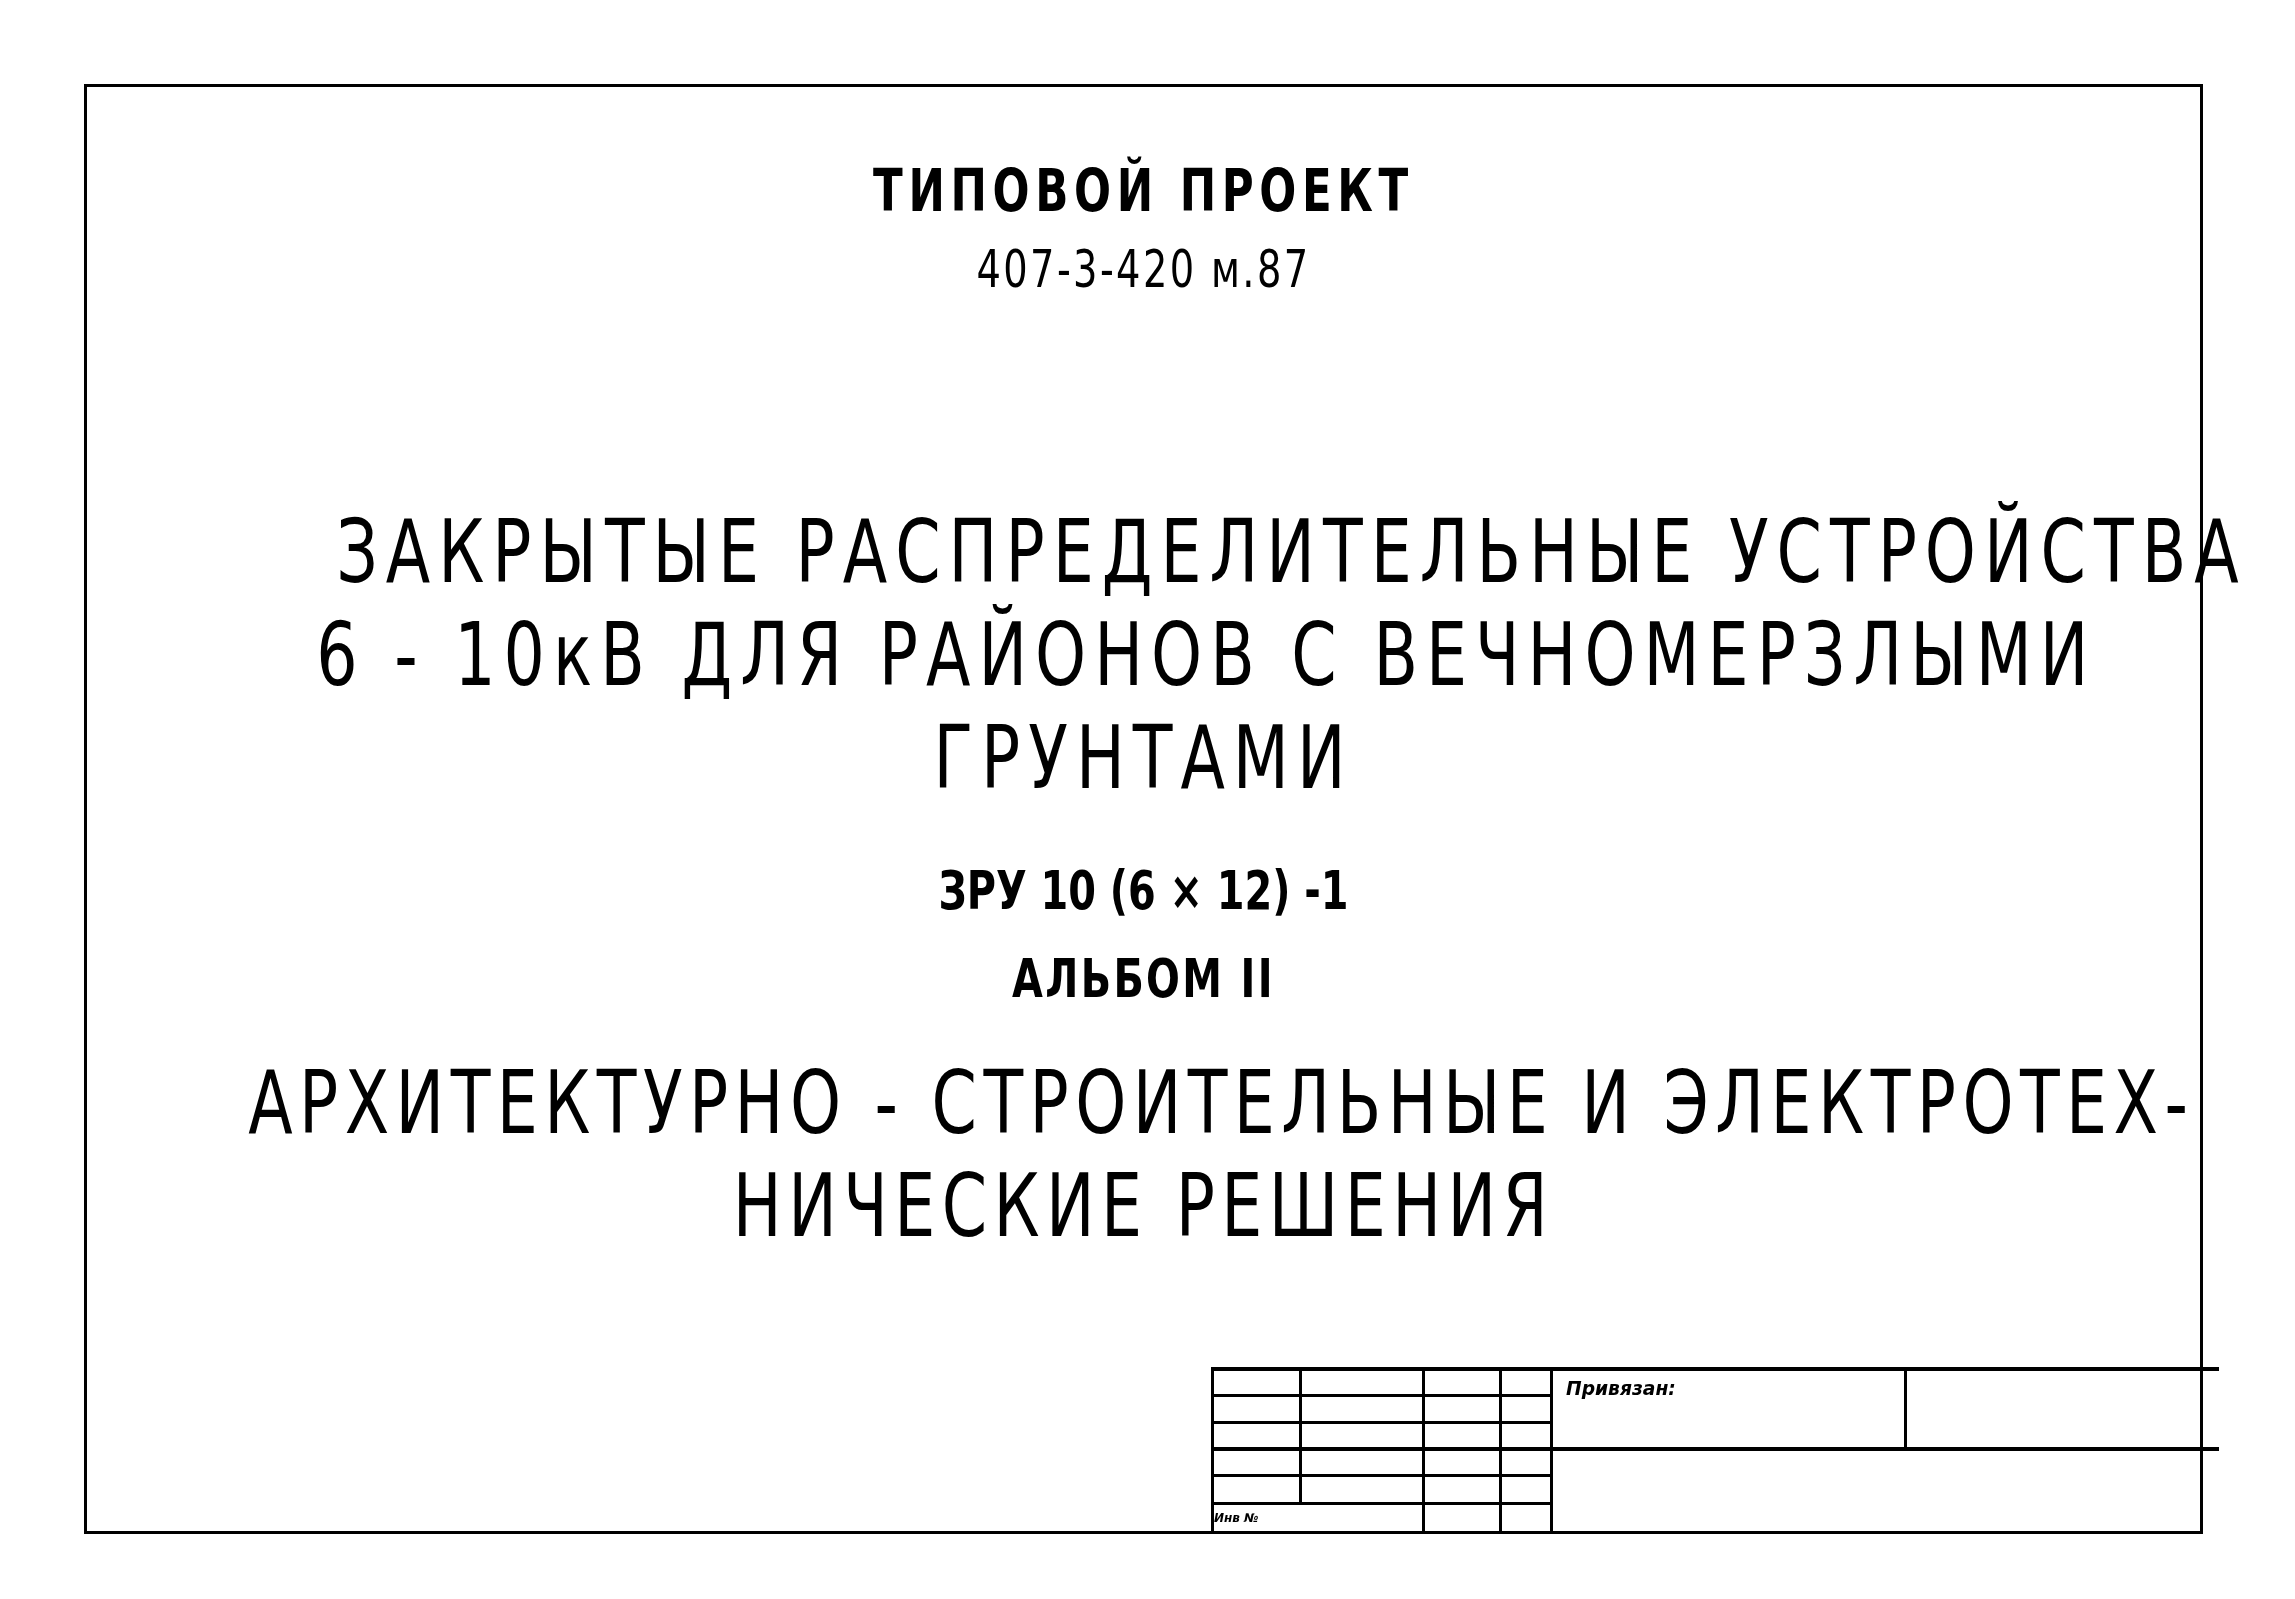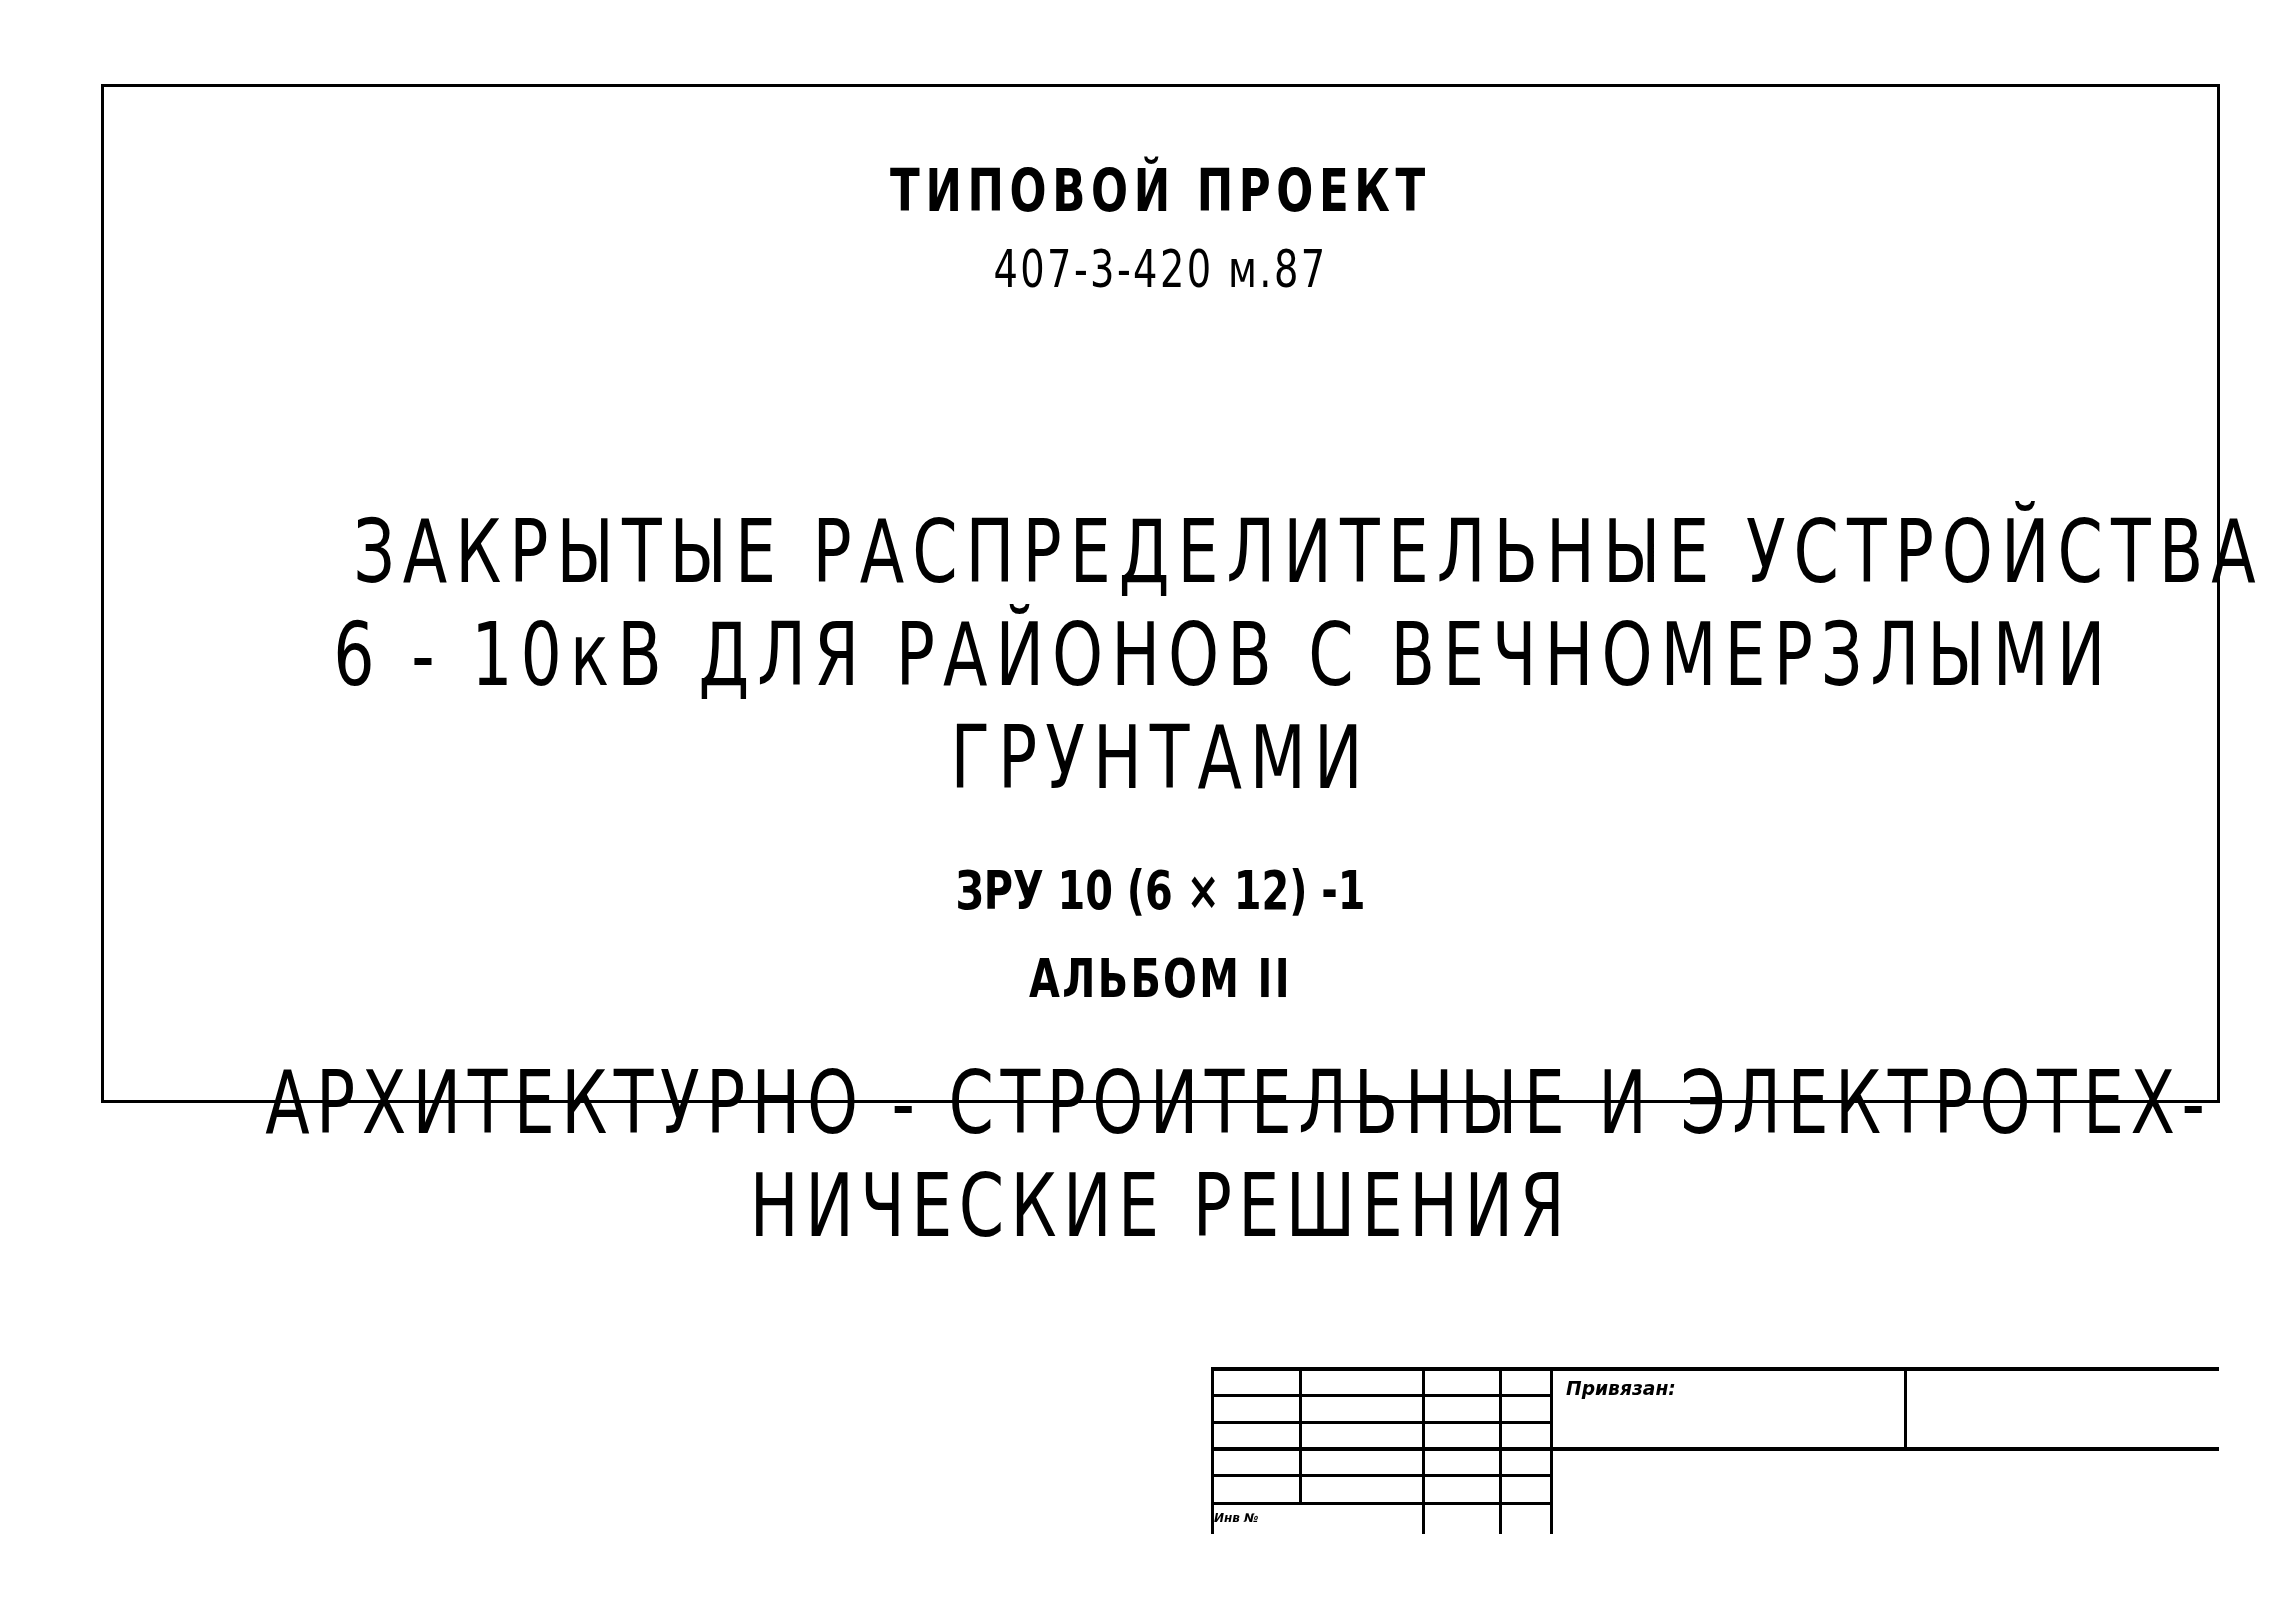"ТИПОВОЙ ПРОЕКТ" .frame { height: 1019px -> 1450px; left: 101px -> 84px }
